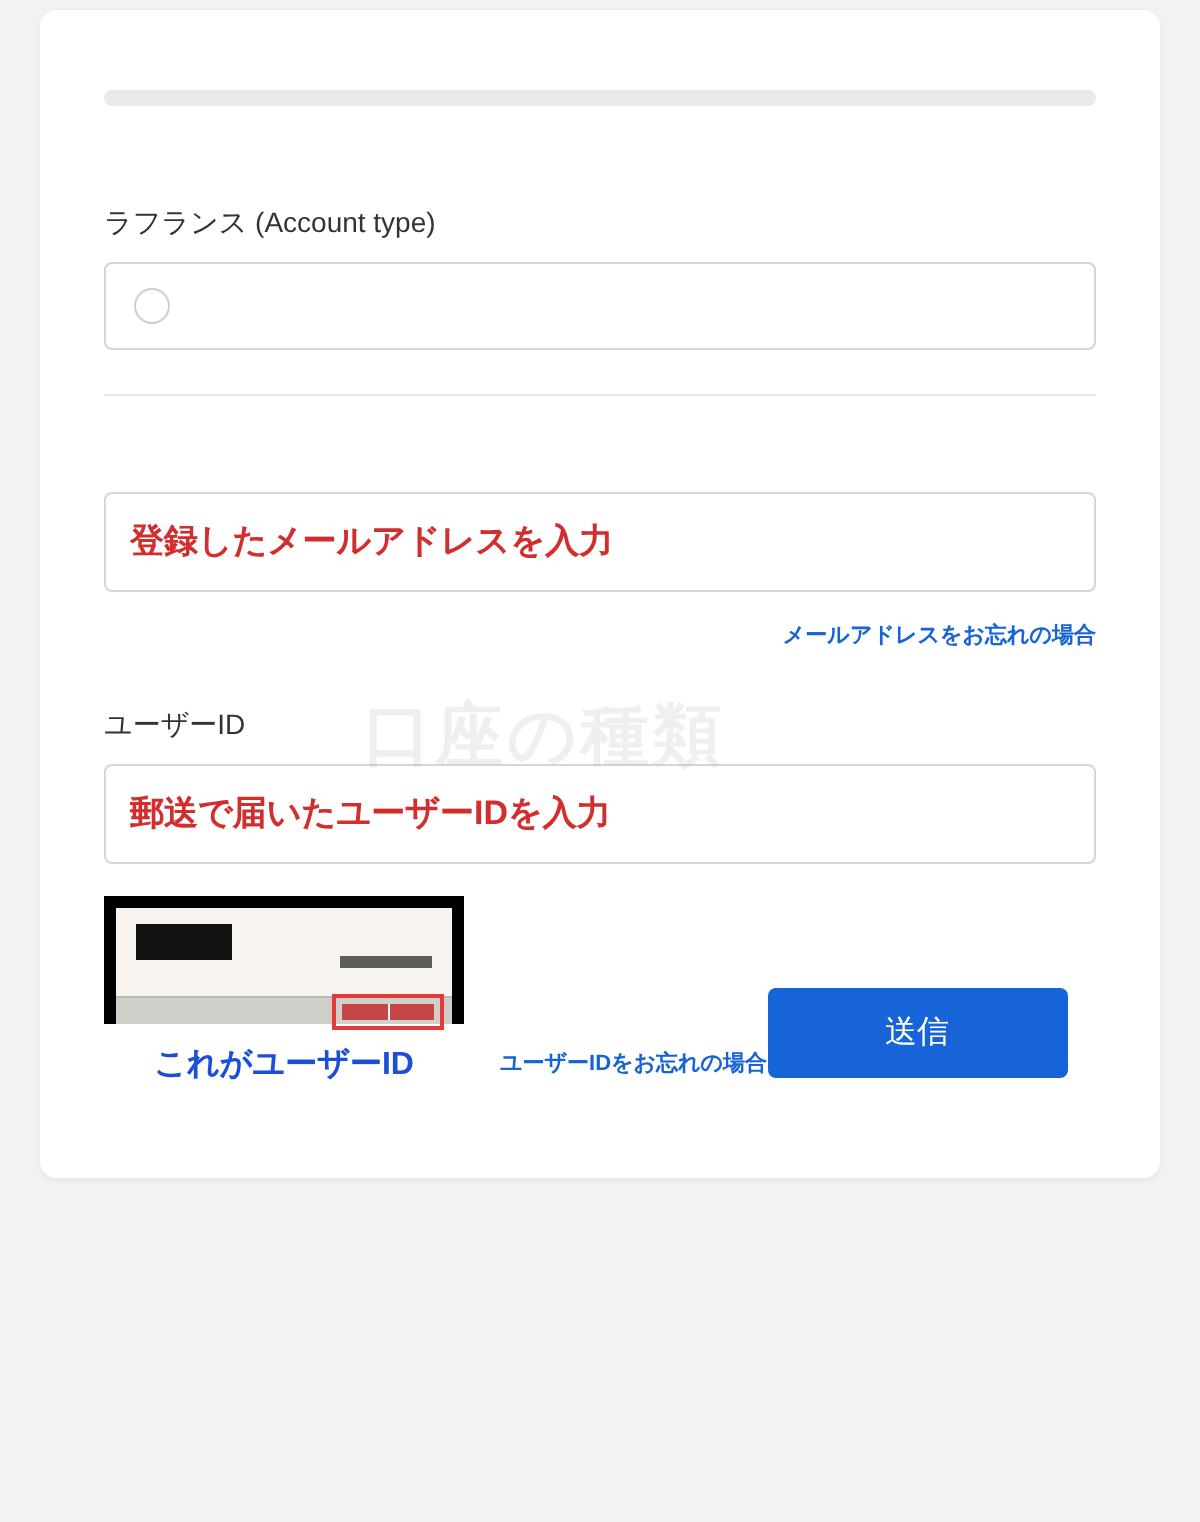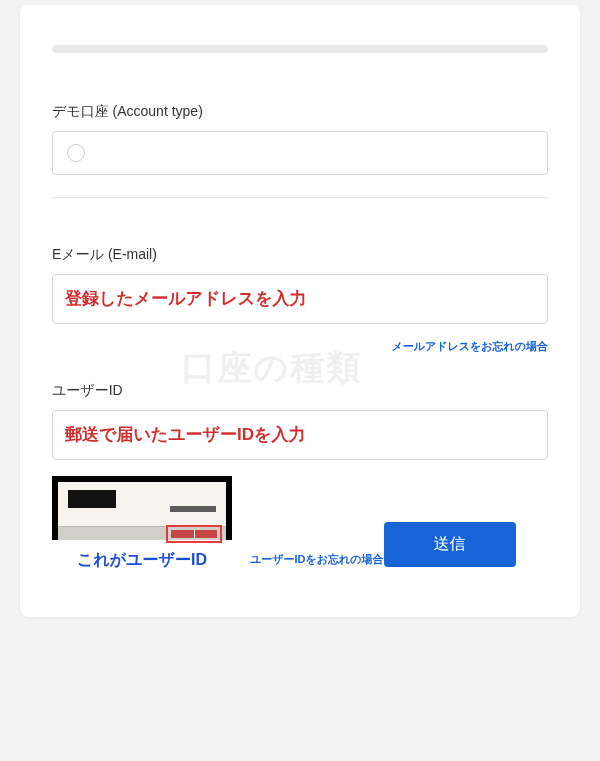"デモ口座 (Account type)" div.field-label { text: デモ口座 -> ラフランス }
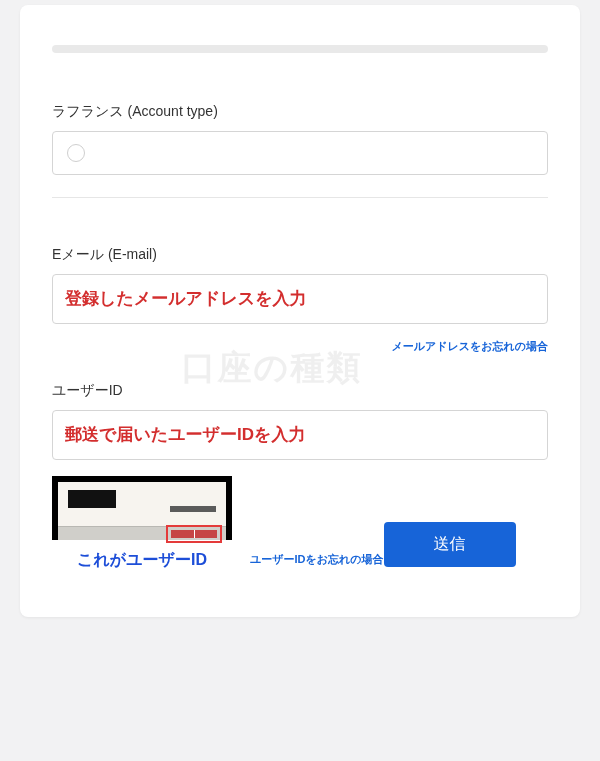"Eメール (E-mail)" div.field-label { html: <div>Eメール (E-mail)</div> -> none }
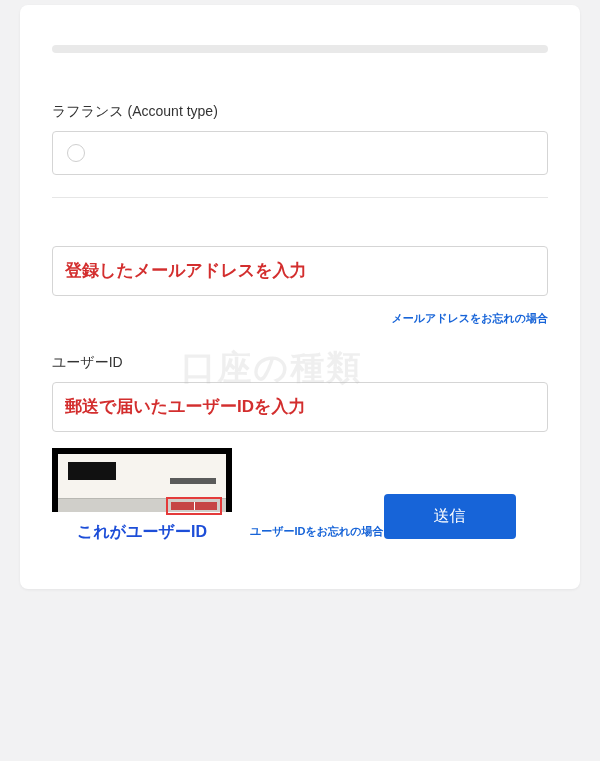"送信" .submit-btn { width: 132px -> 150px }
